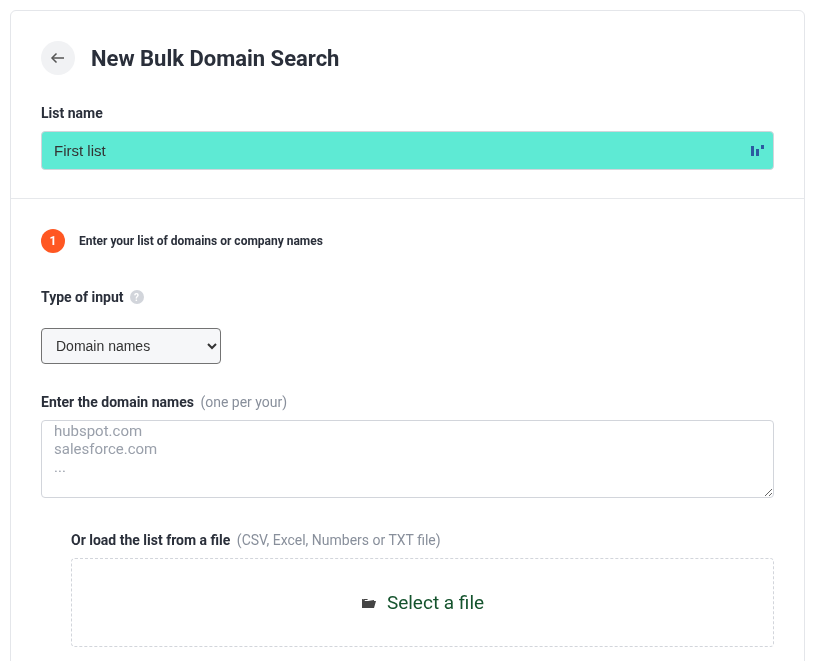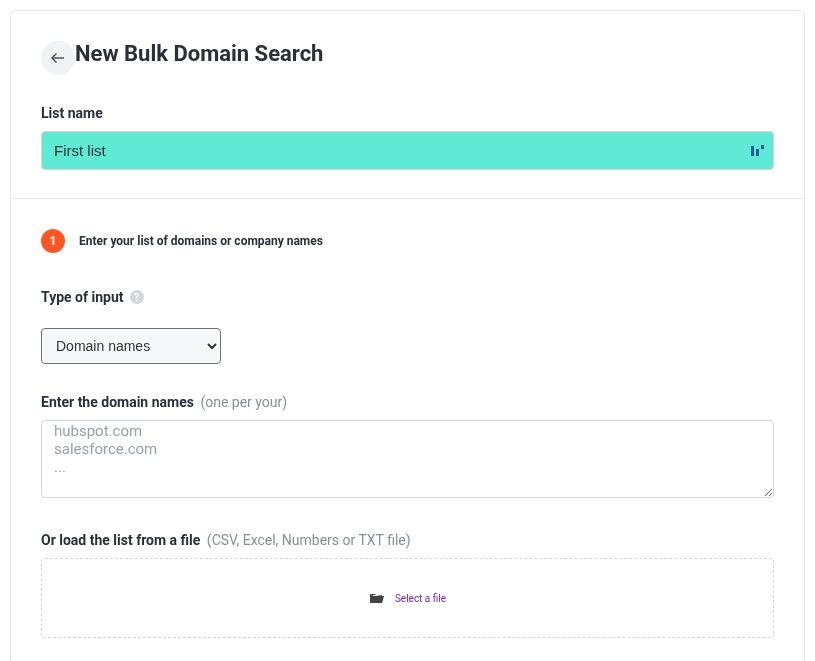"New Bulk Domain Search" .title-row { align-items: none -> center; gap: none -> 16px }
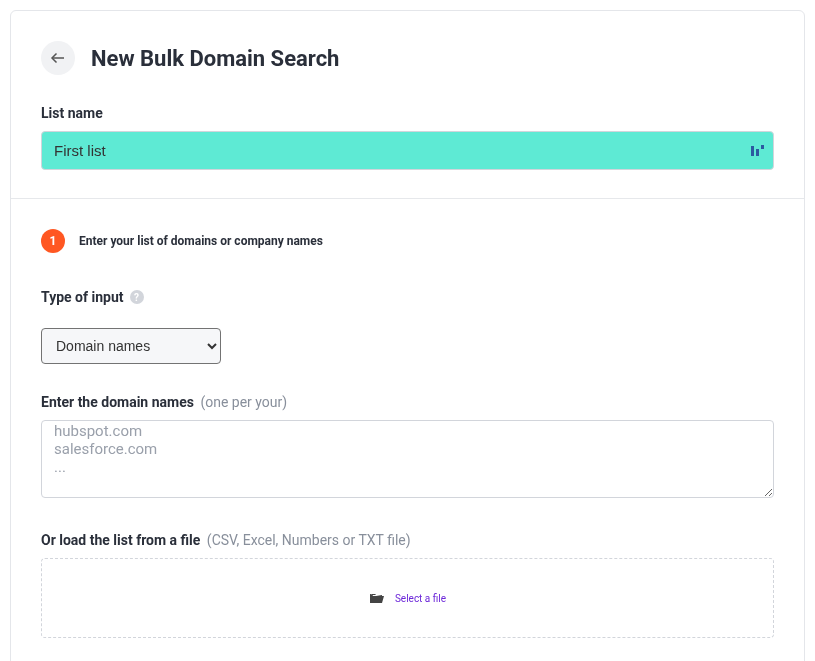"Or load the list from" div.field-group { margin-left: none -> 30px }
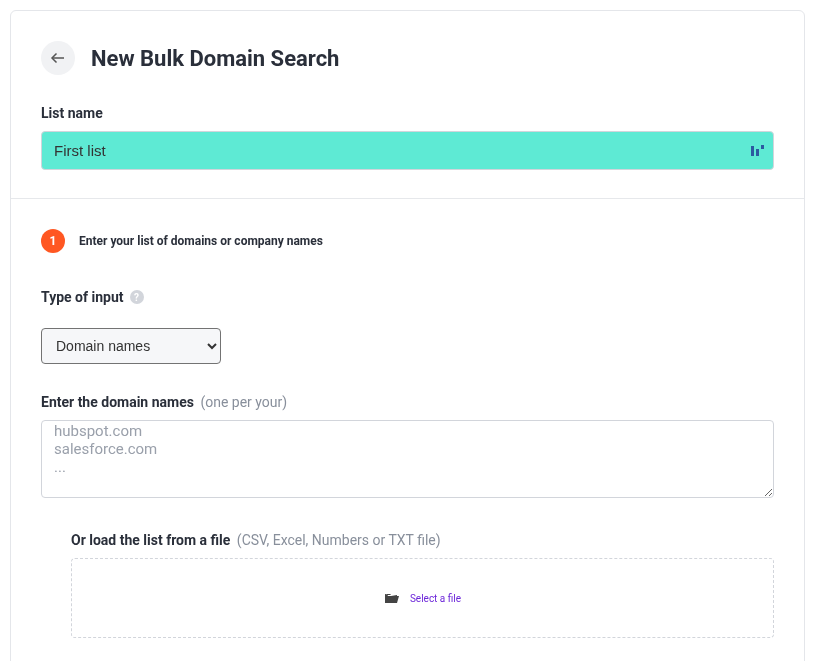"Select a file" .file-drop-text { color: #6d28d9 -> #14532d; font-size: 10px -> 19px }
